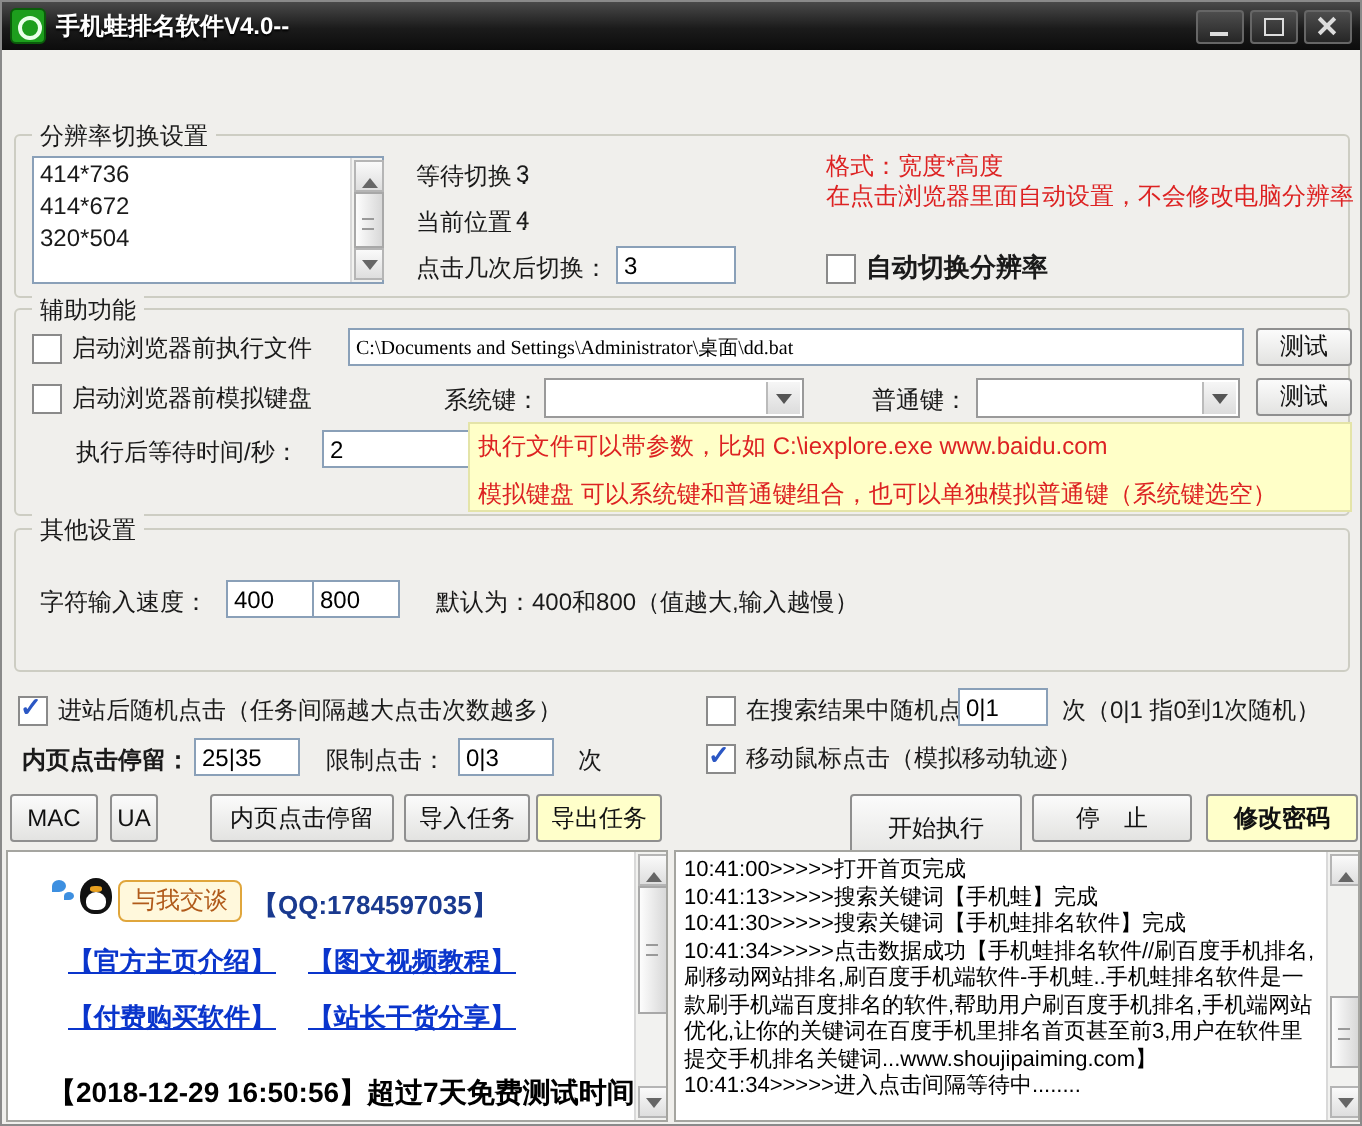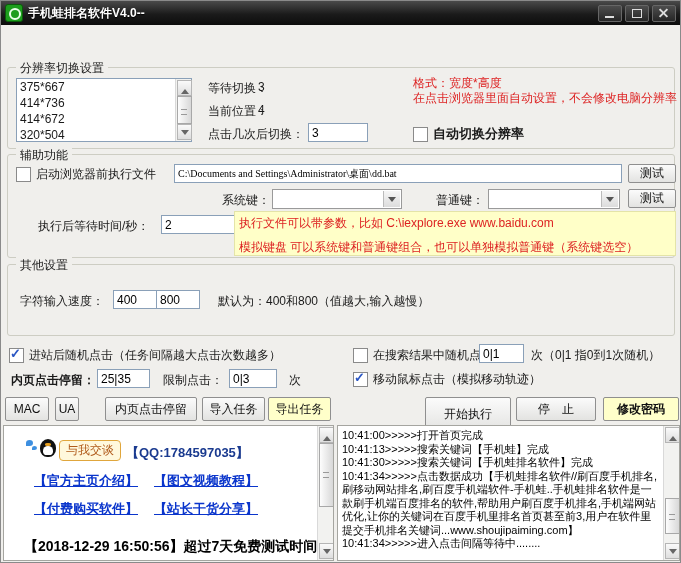"375*667" div.lbl { html: <div>375*667</div> -> none }
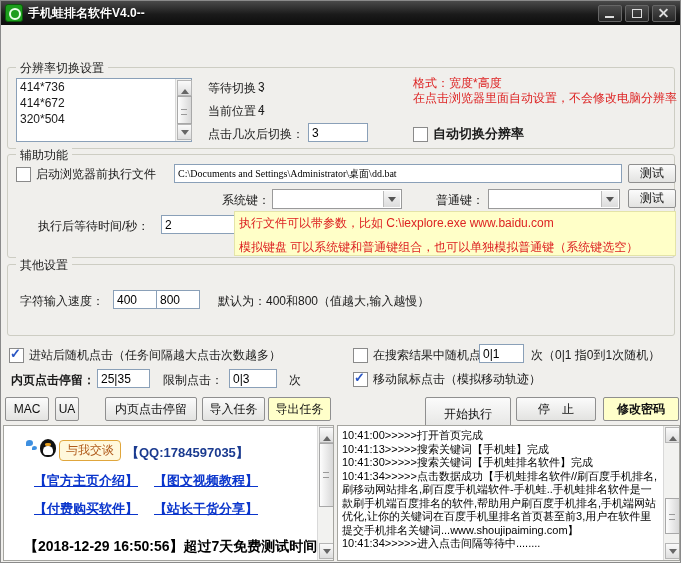"启动浏览器前模拟键盘" div.cbrow { html: none -> <div> <span></span> <span>启动浏览器前模拟键盘</span> </div> }
